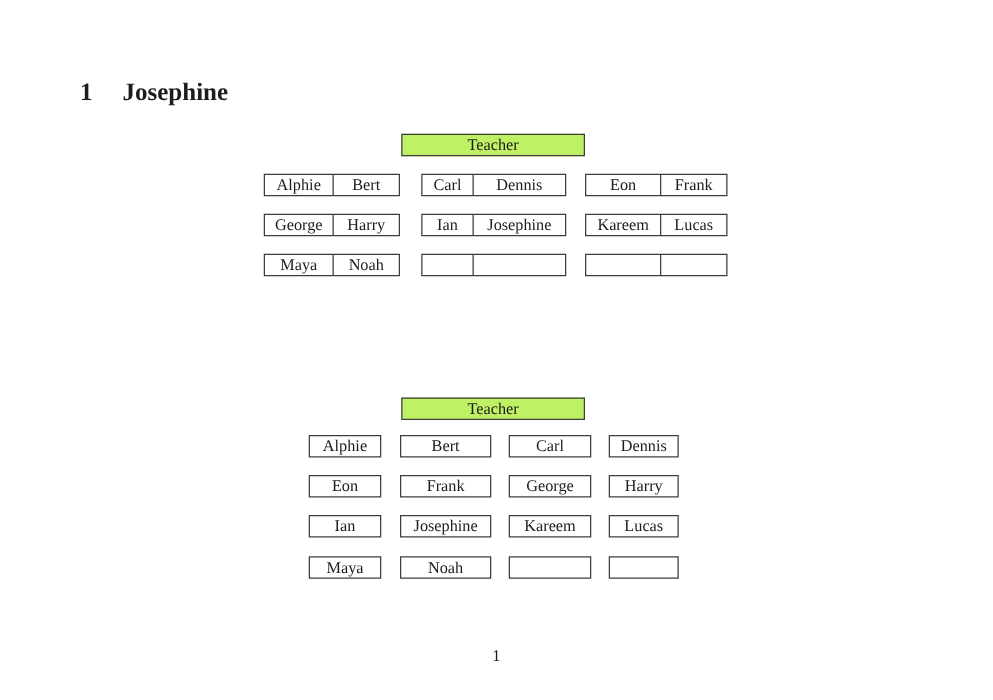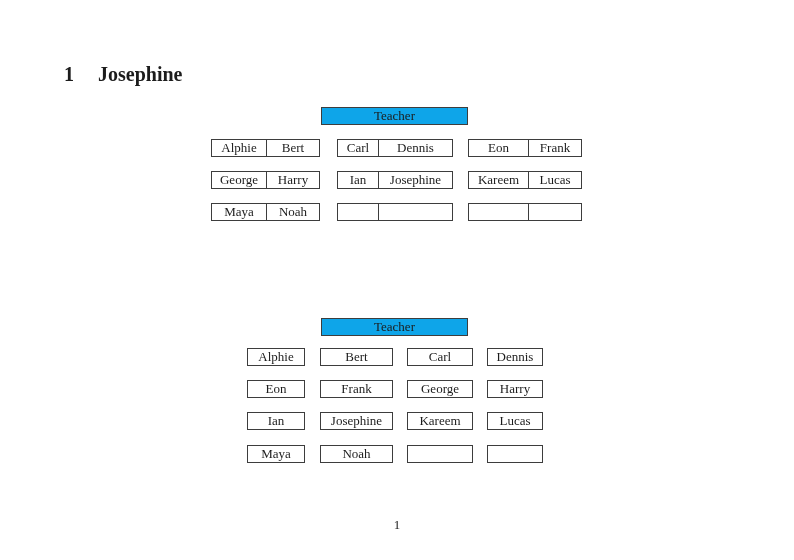"Teacher" .teacher-box { background: #0ea5e9 -> #bef264 }
